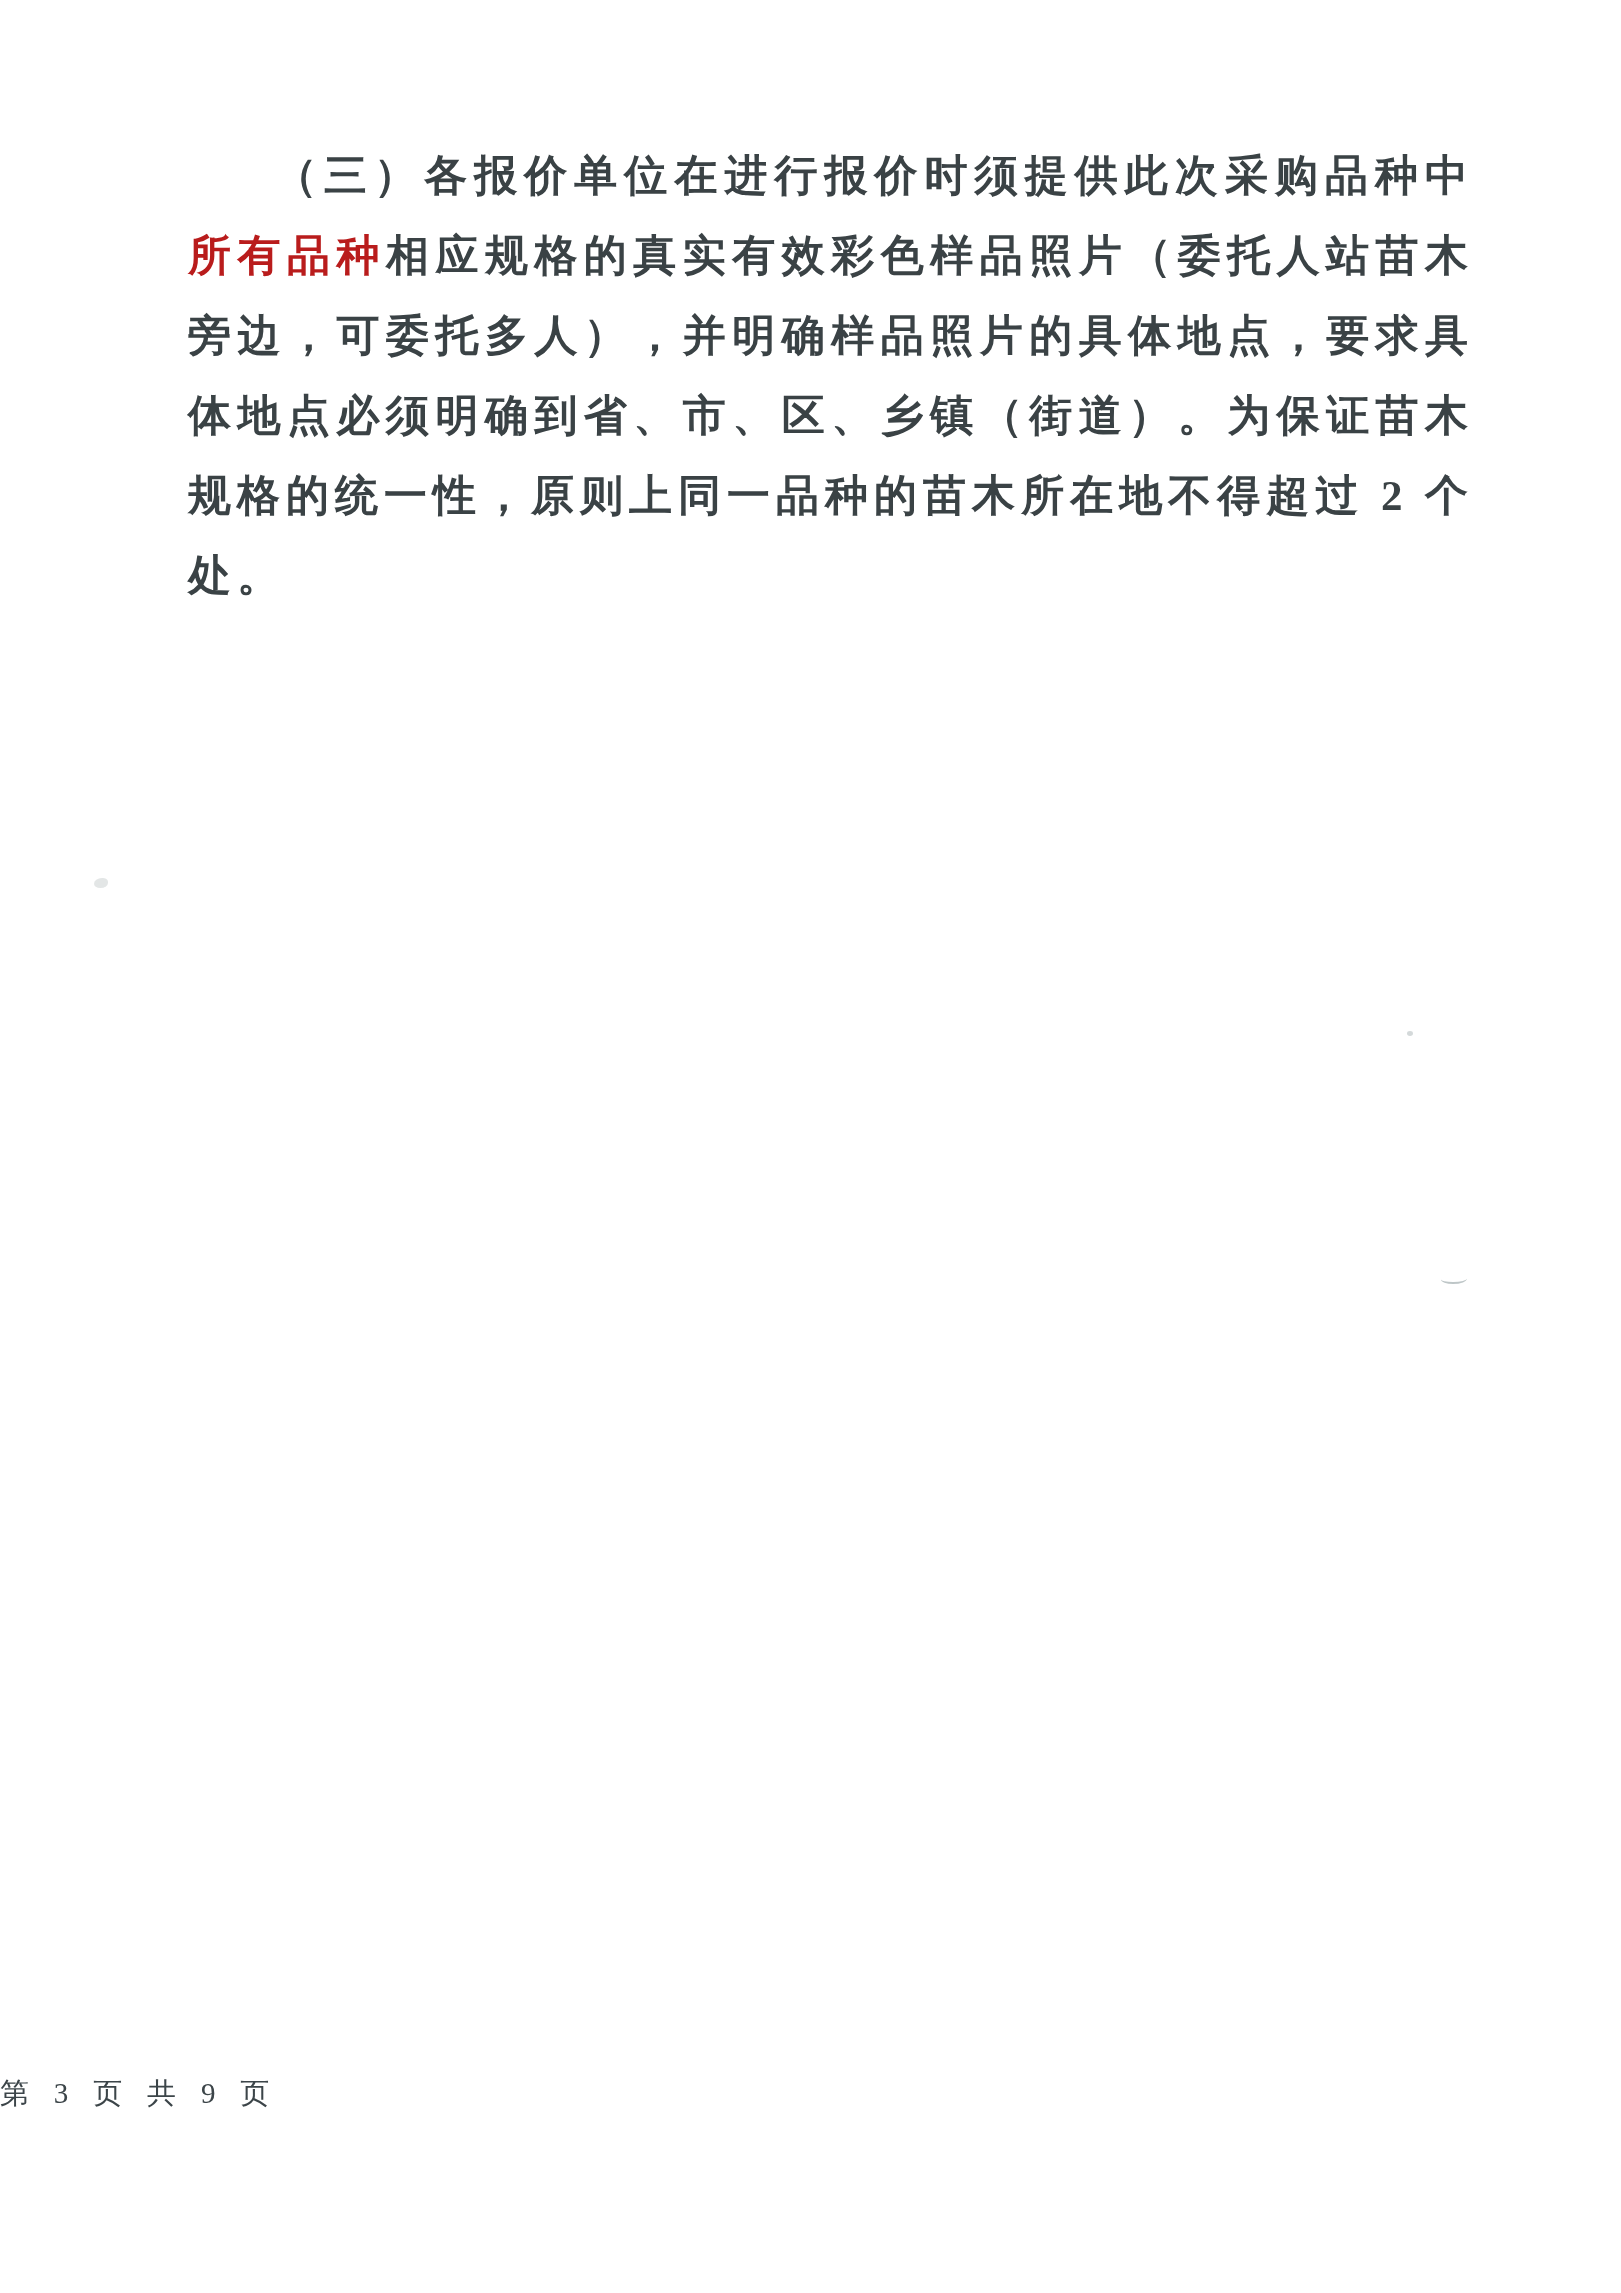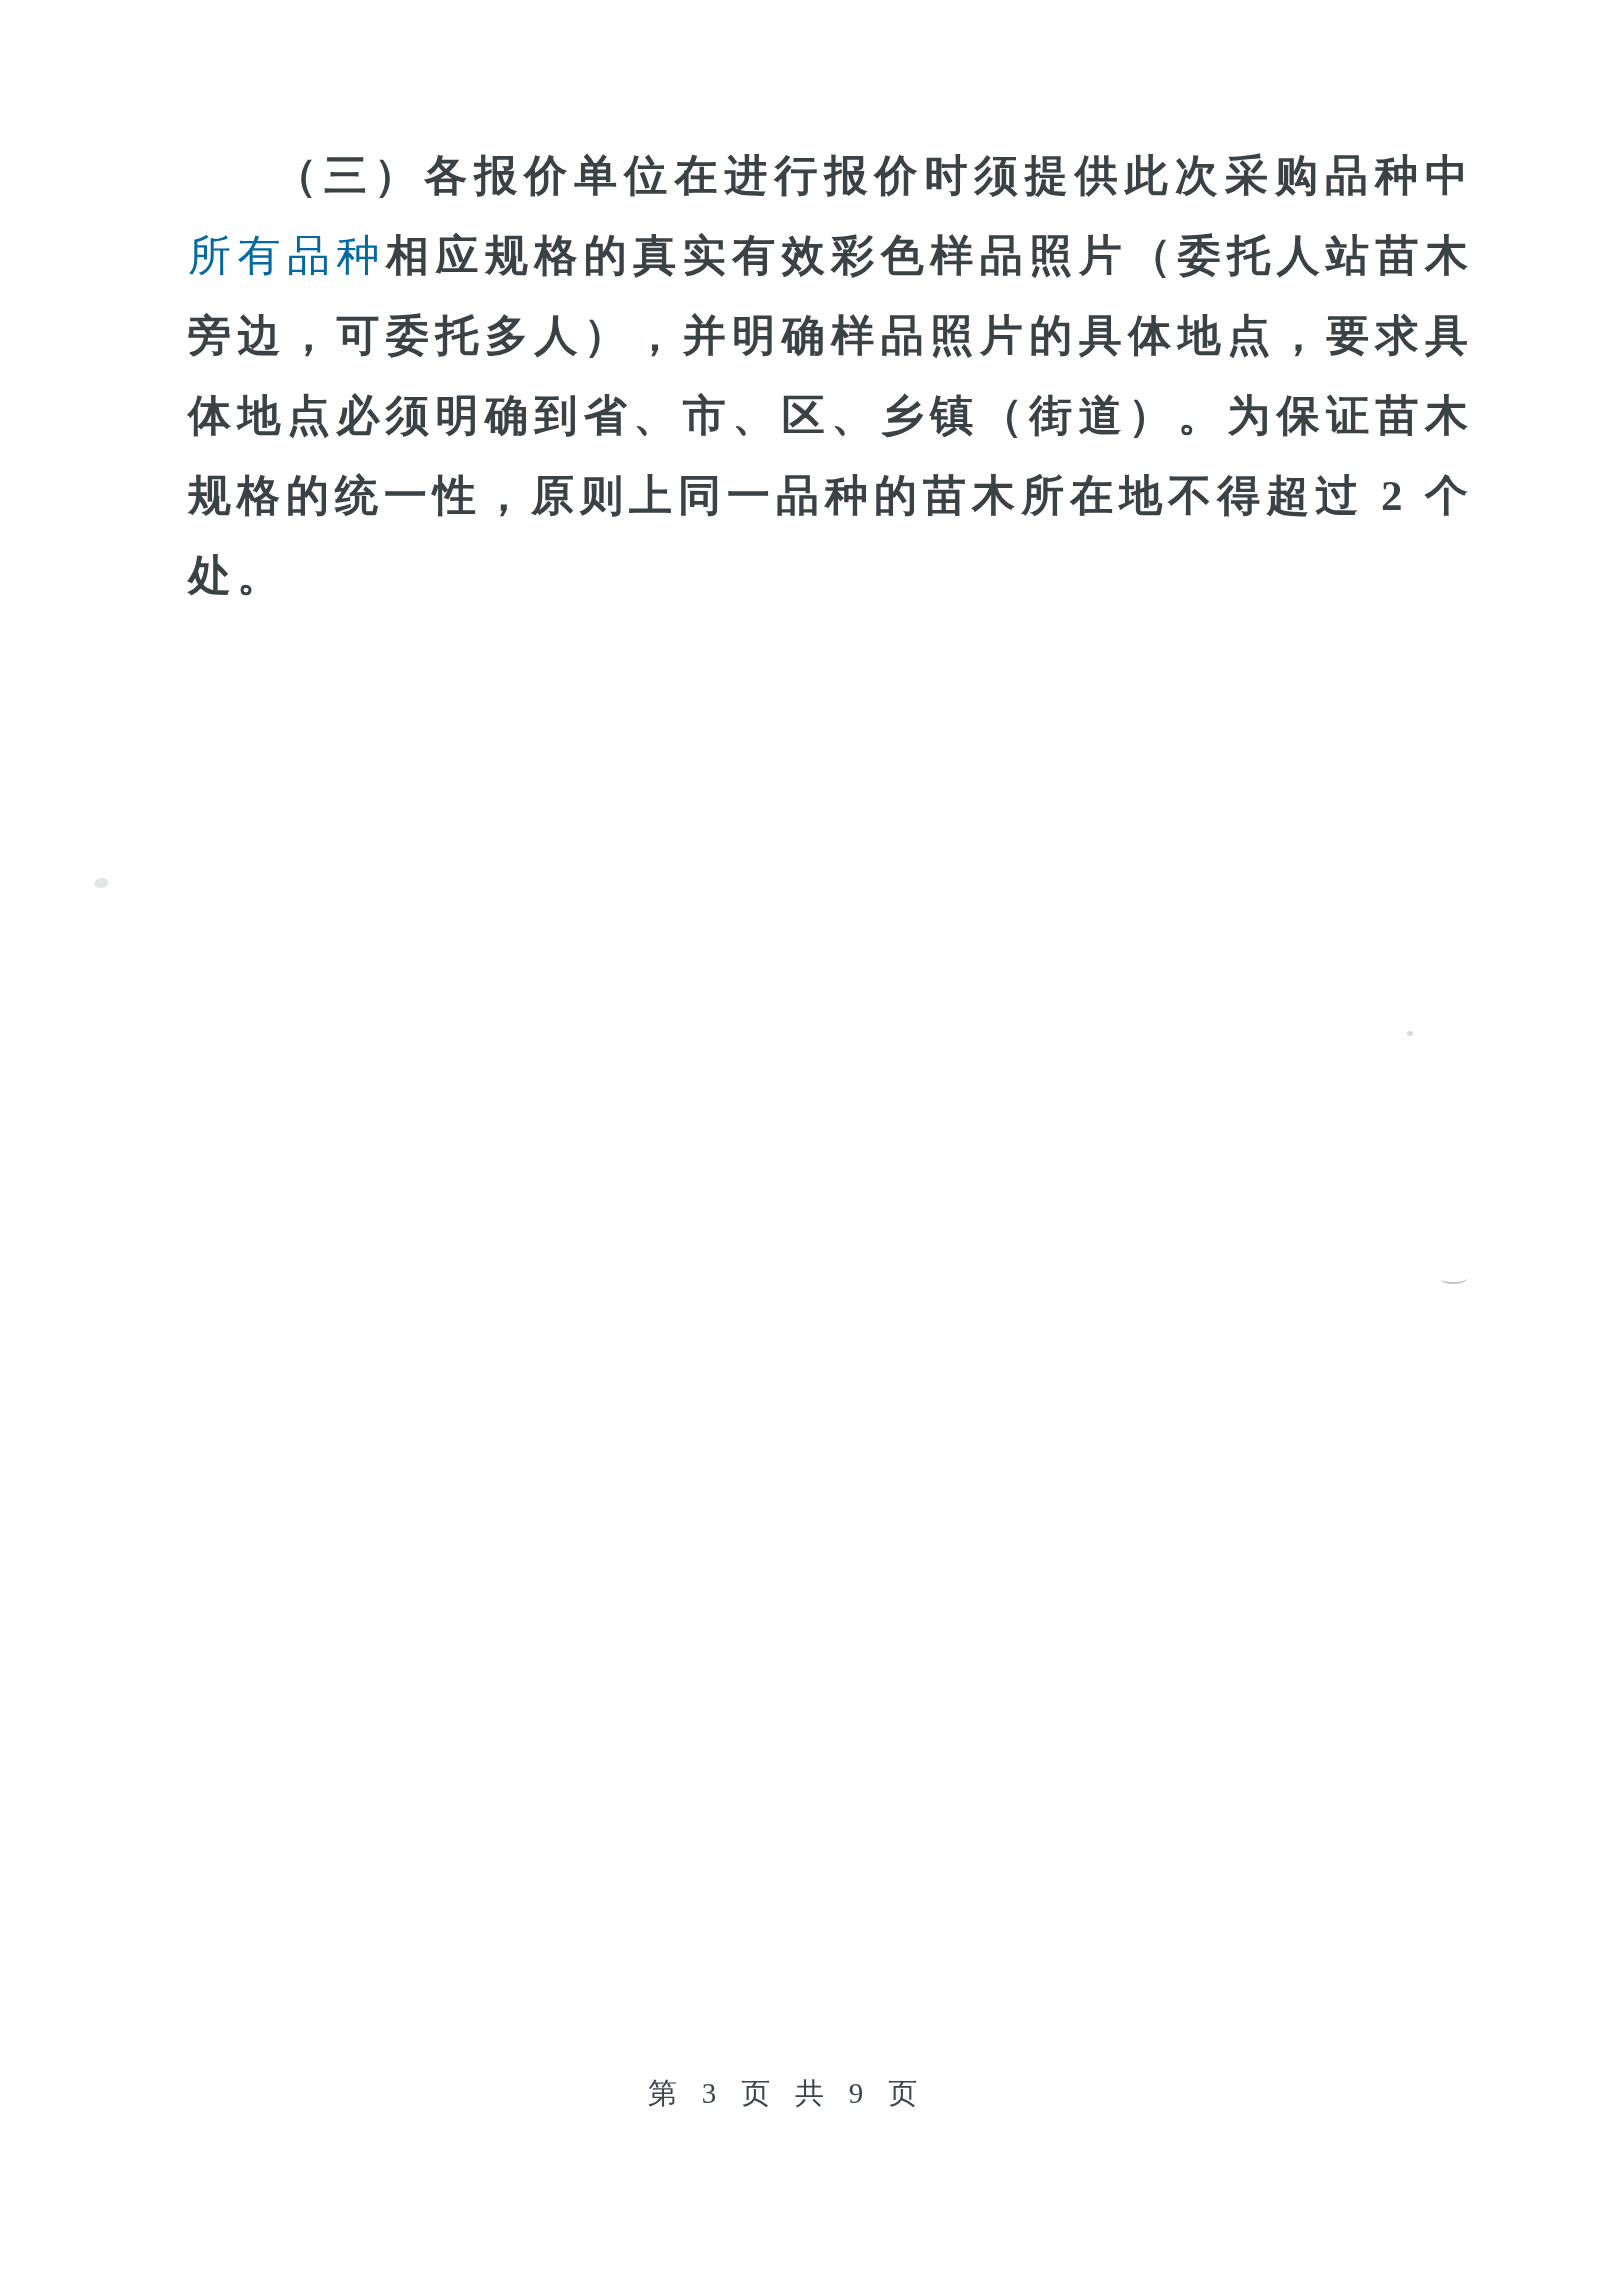"所有品种" .run.bold { color: #0369a1 -> #b91c1c; font-weight: normal -> bold }
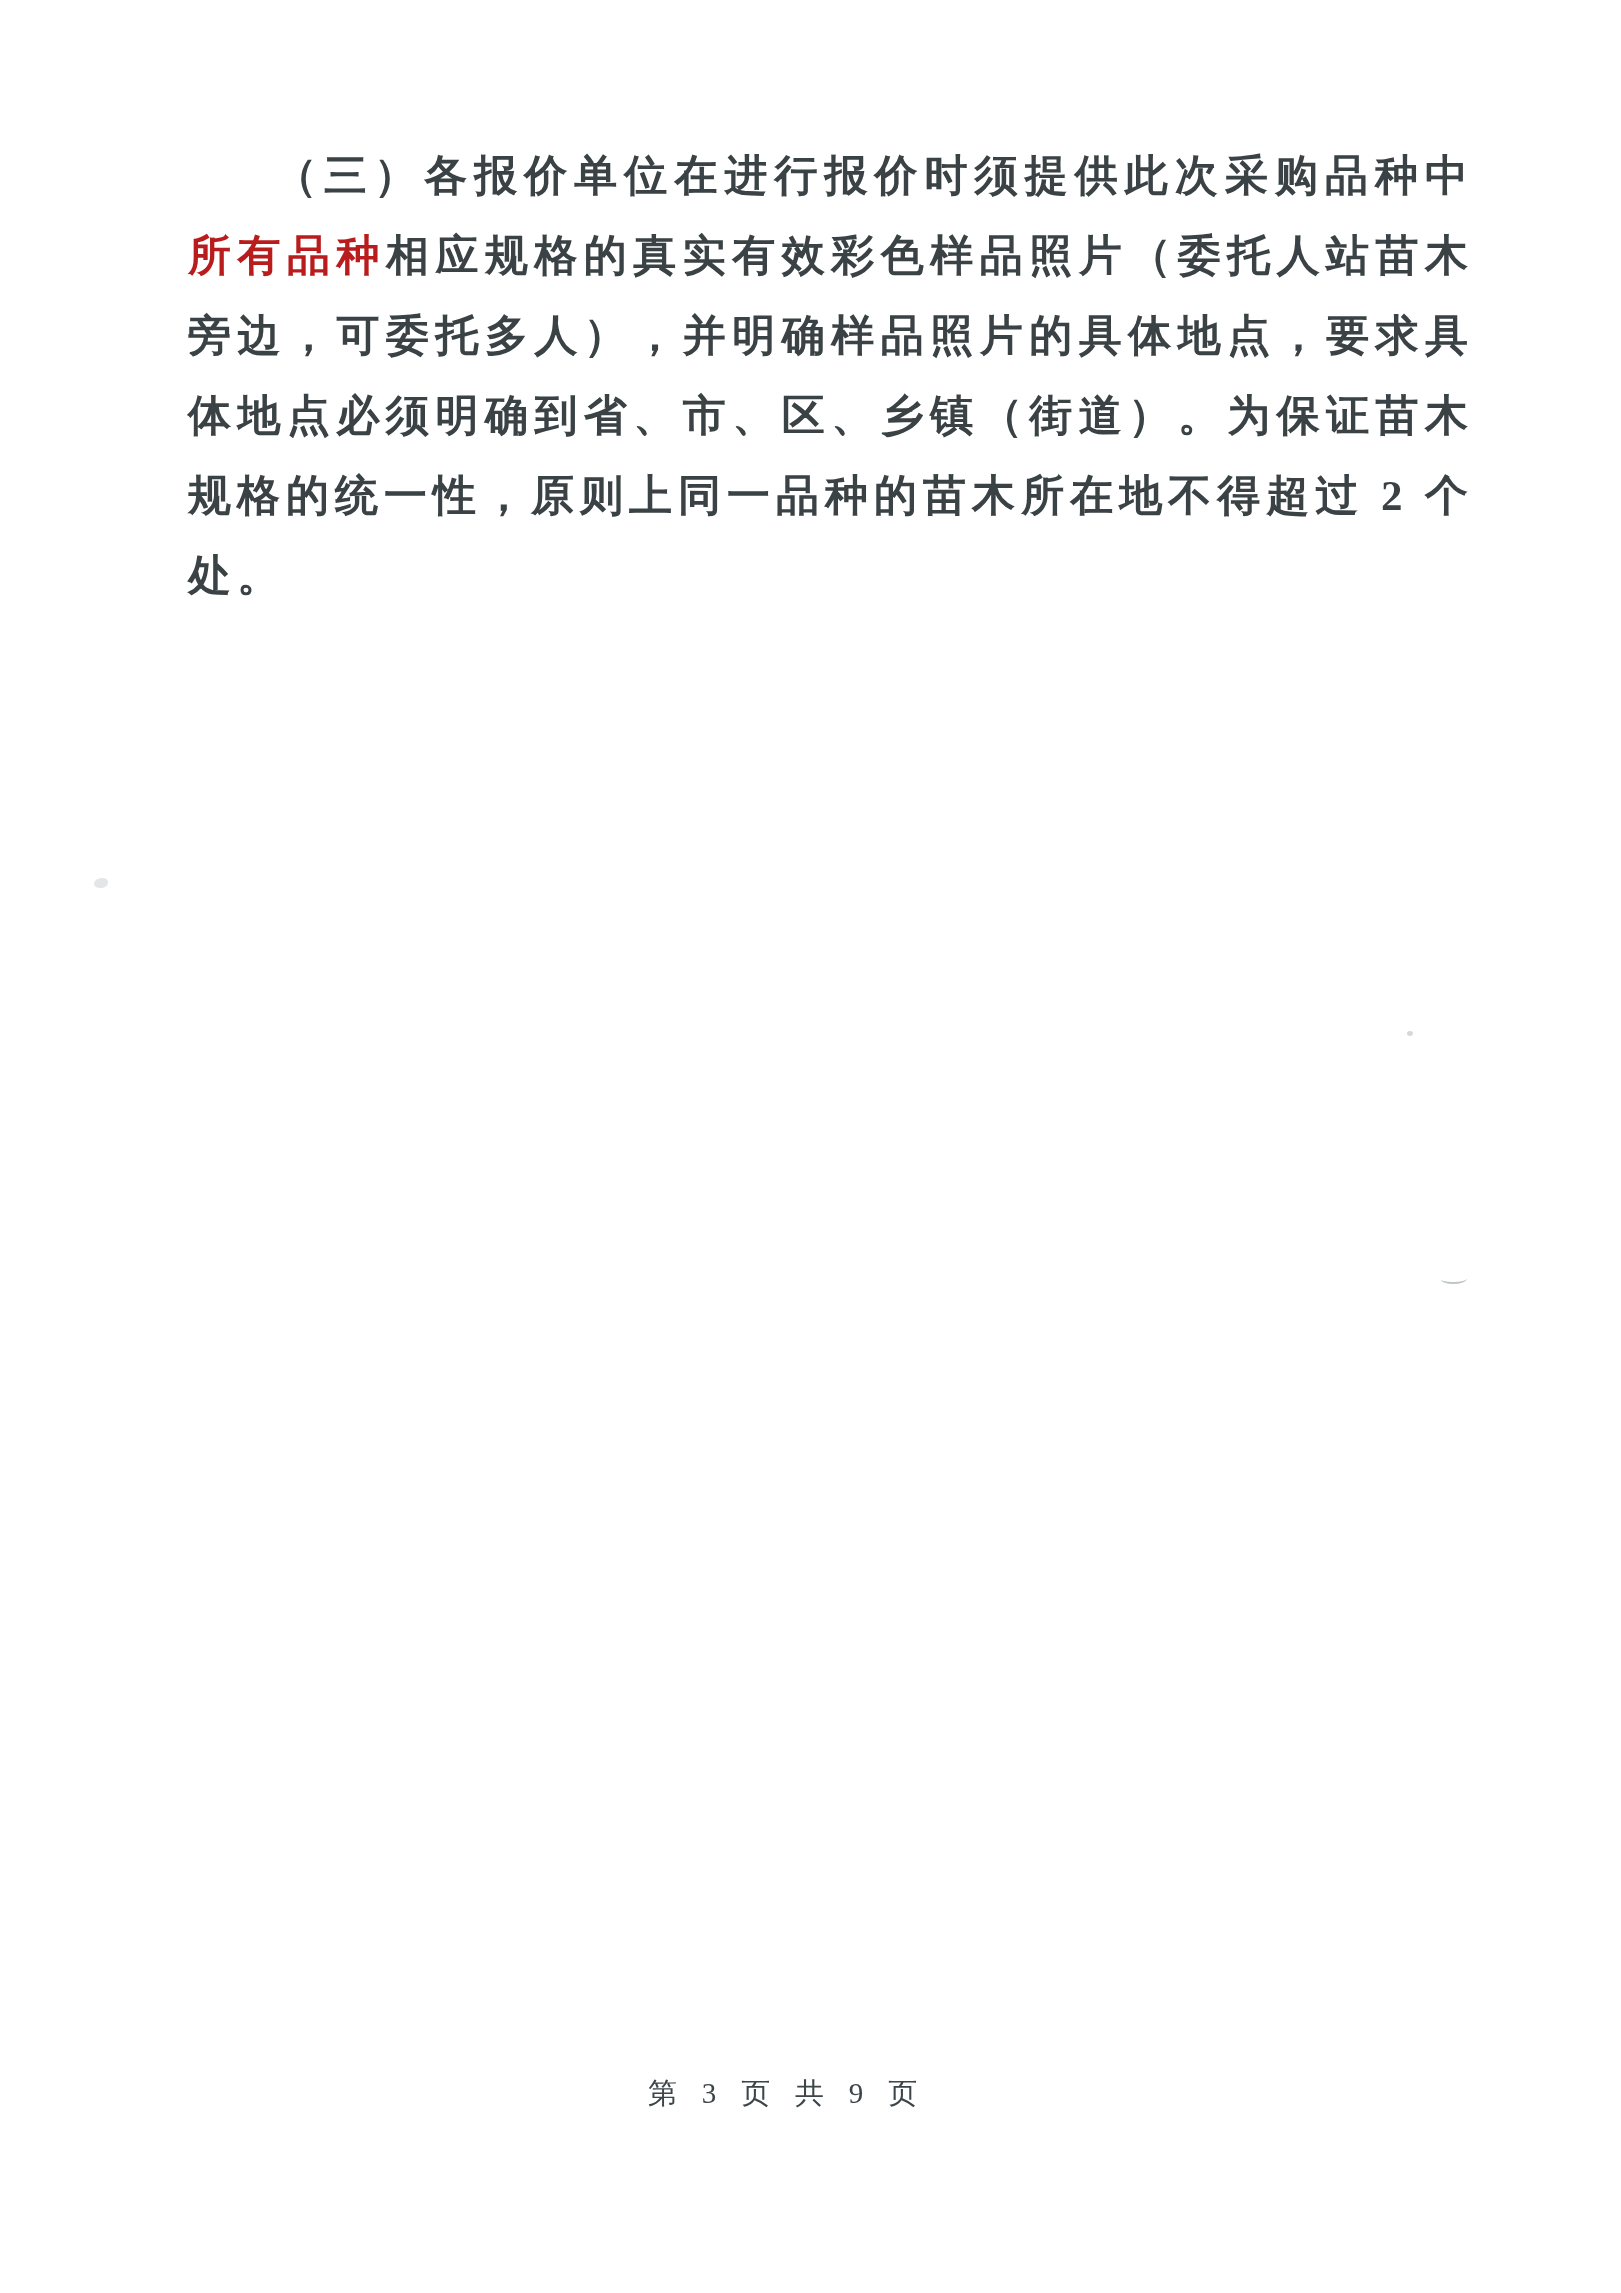"第 3 页 共 9" .footer { text-align: center -> left }
